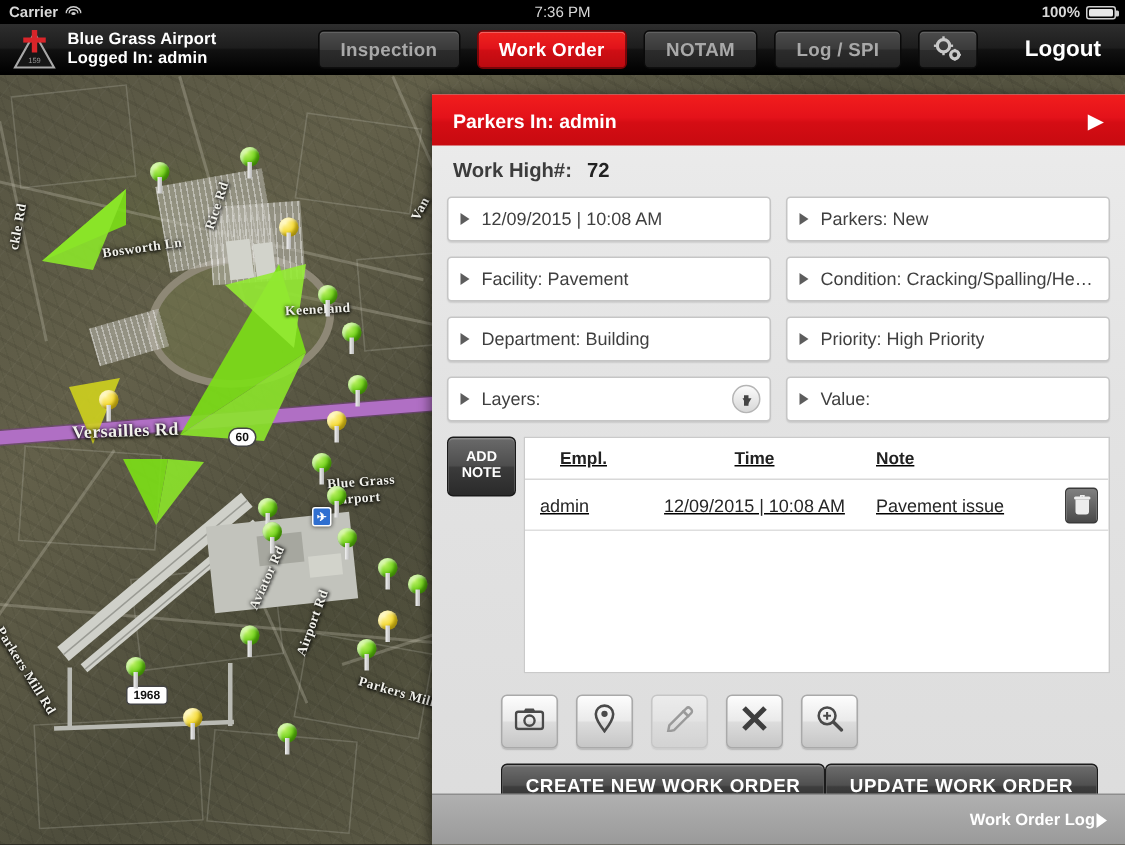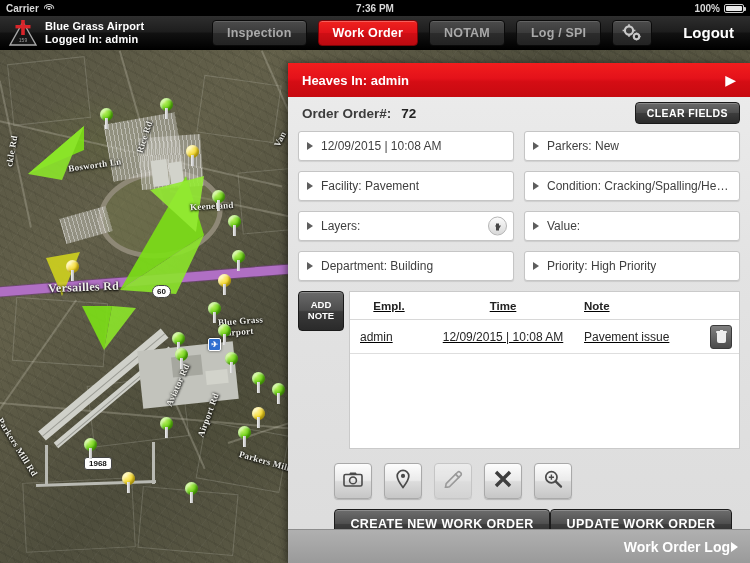"7:36 PM" .sb-center { font-weight: bold -> normal }
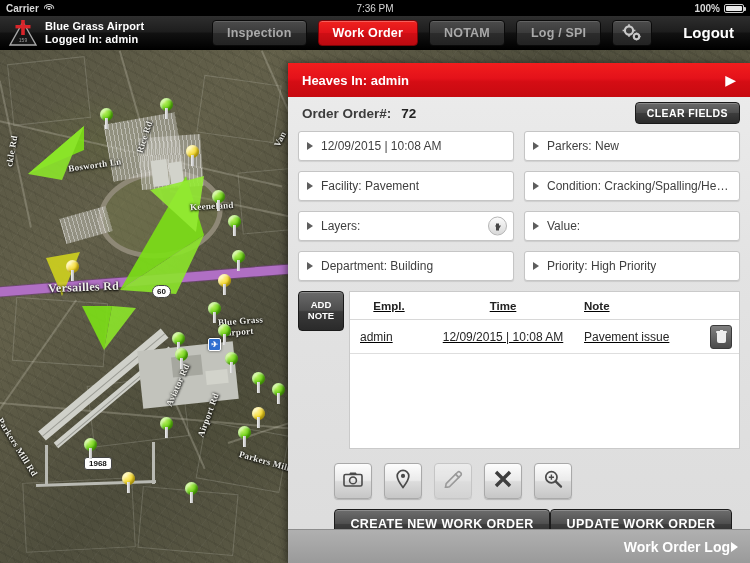"Heaves In:" span { text: Heaves -> Parkers }
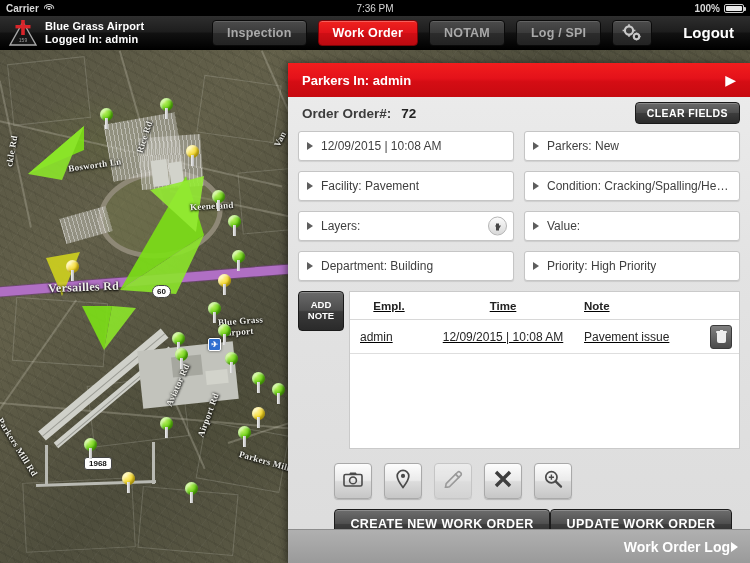"Order Order#:" span.wo-label { text: Order Order -> Work High }
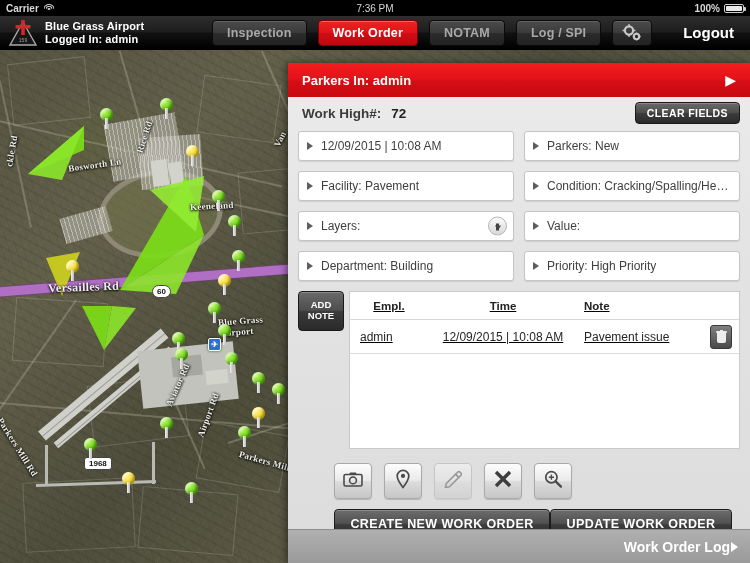"CLEAR FIELDS" div.btn-dark { html: <div>CLEAR FIELDS</div> -> none }
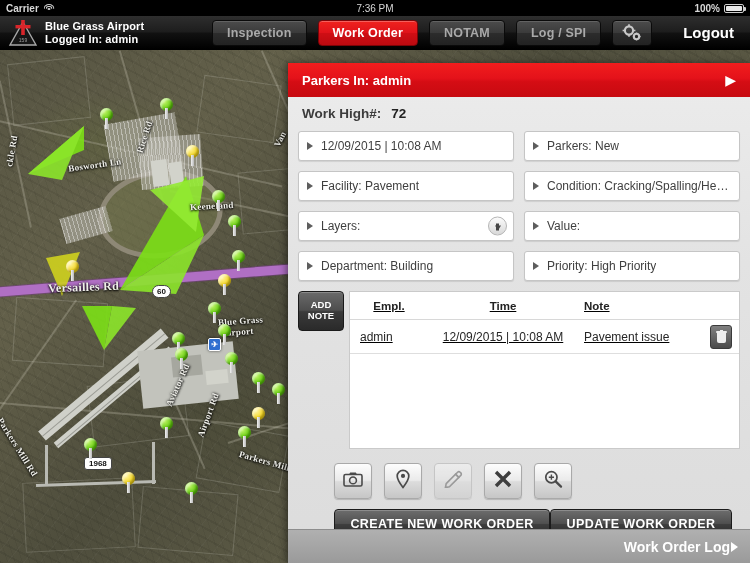"Layers:" div.frow { order: before "Department: Building" -> after "Department: Building" }
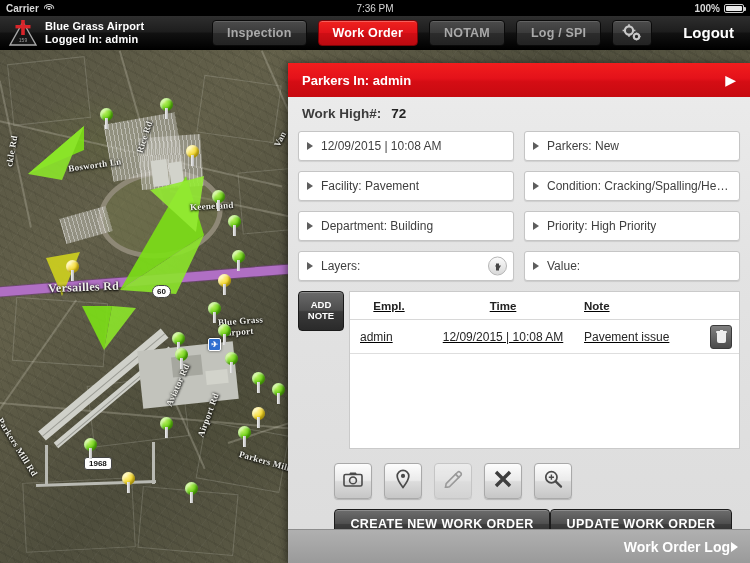"Work Order Log" .wolog { font-size: 14px -> 11px }
